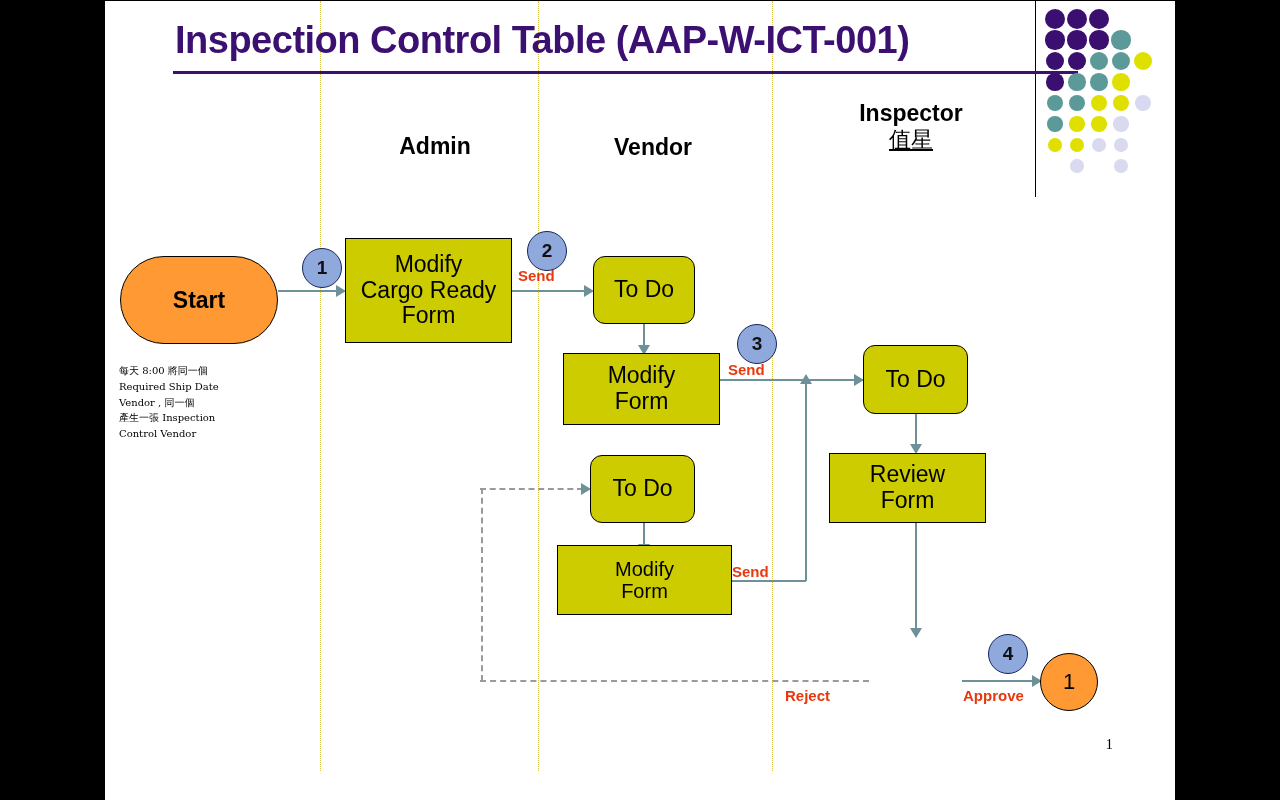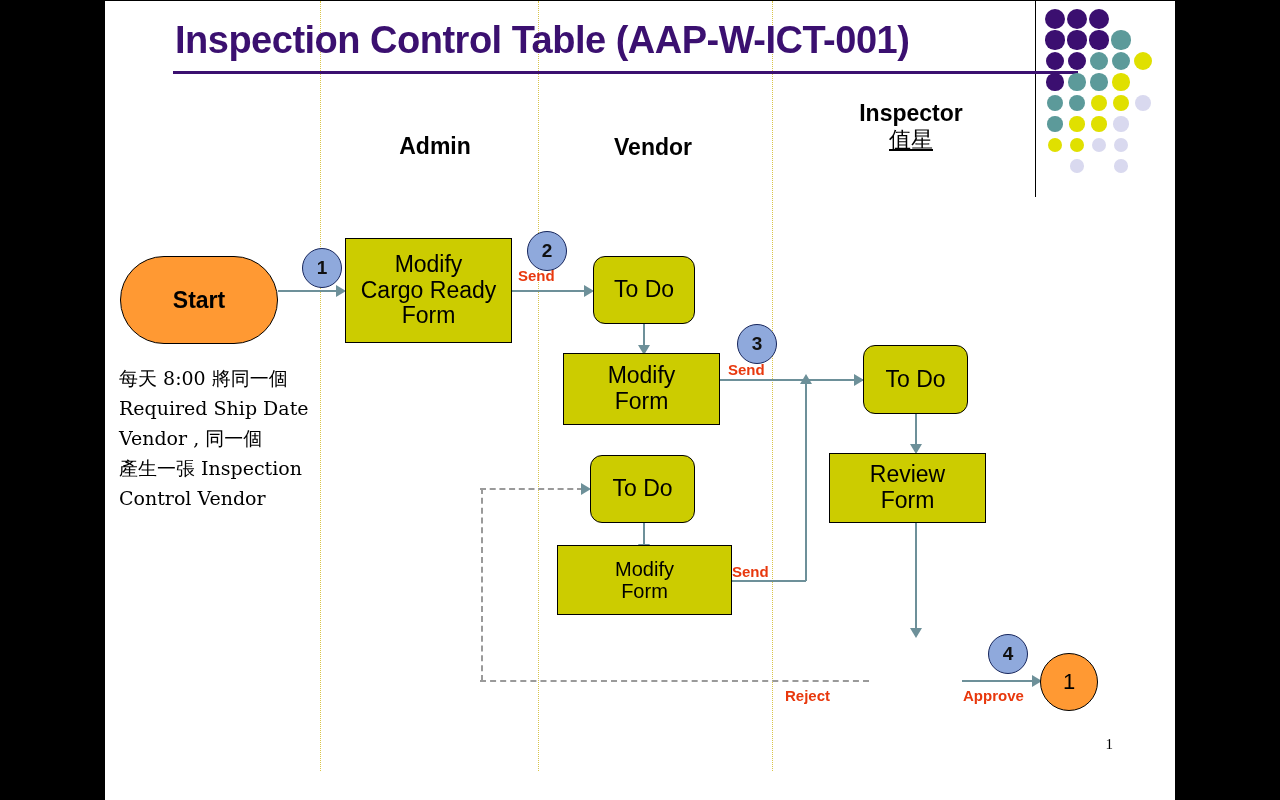"每天 8:00 將同一個" .note { font-size: 19px -> 10px }
